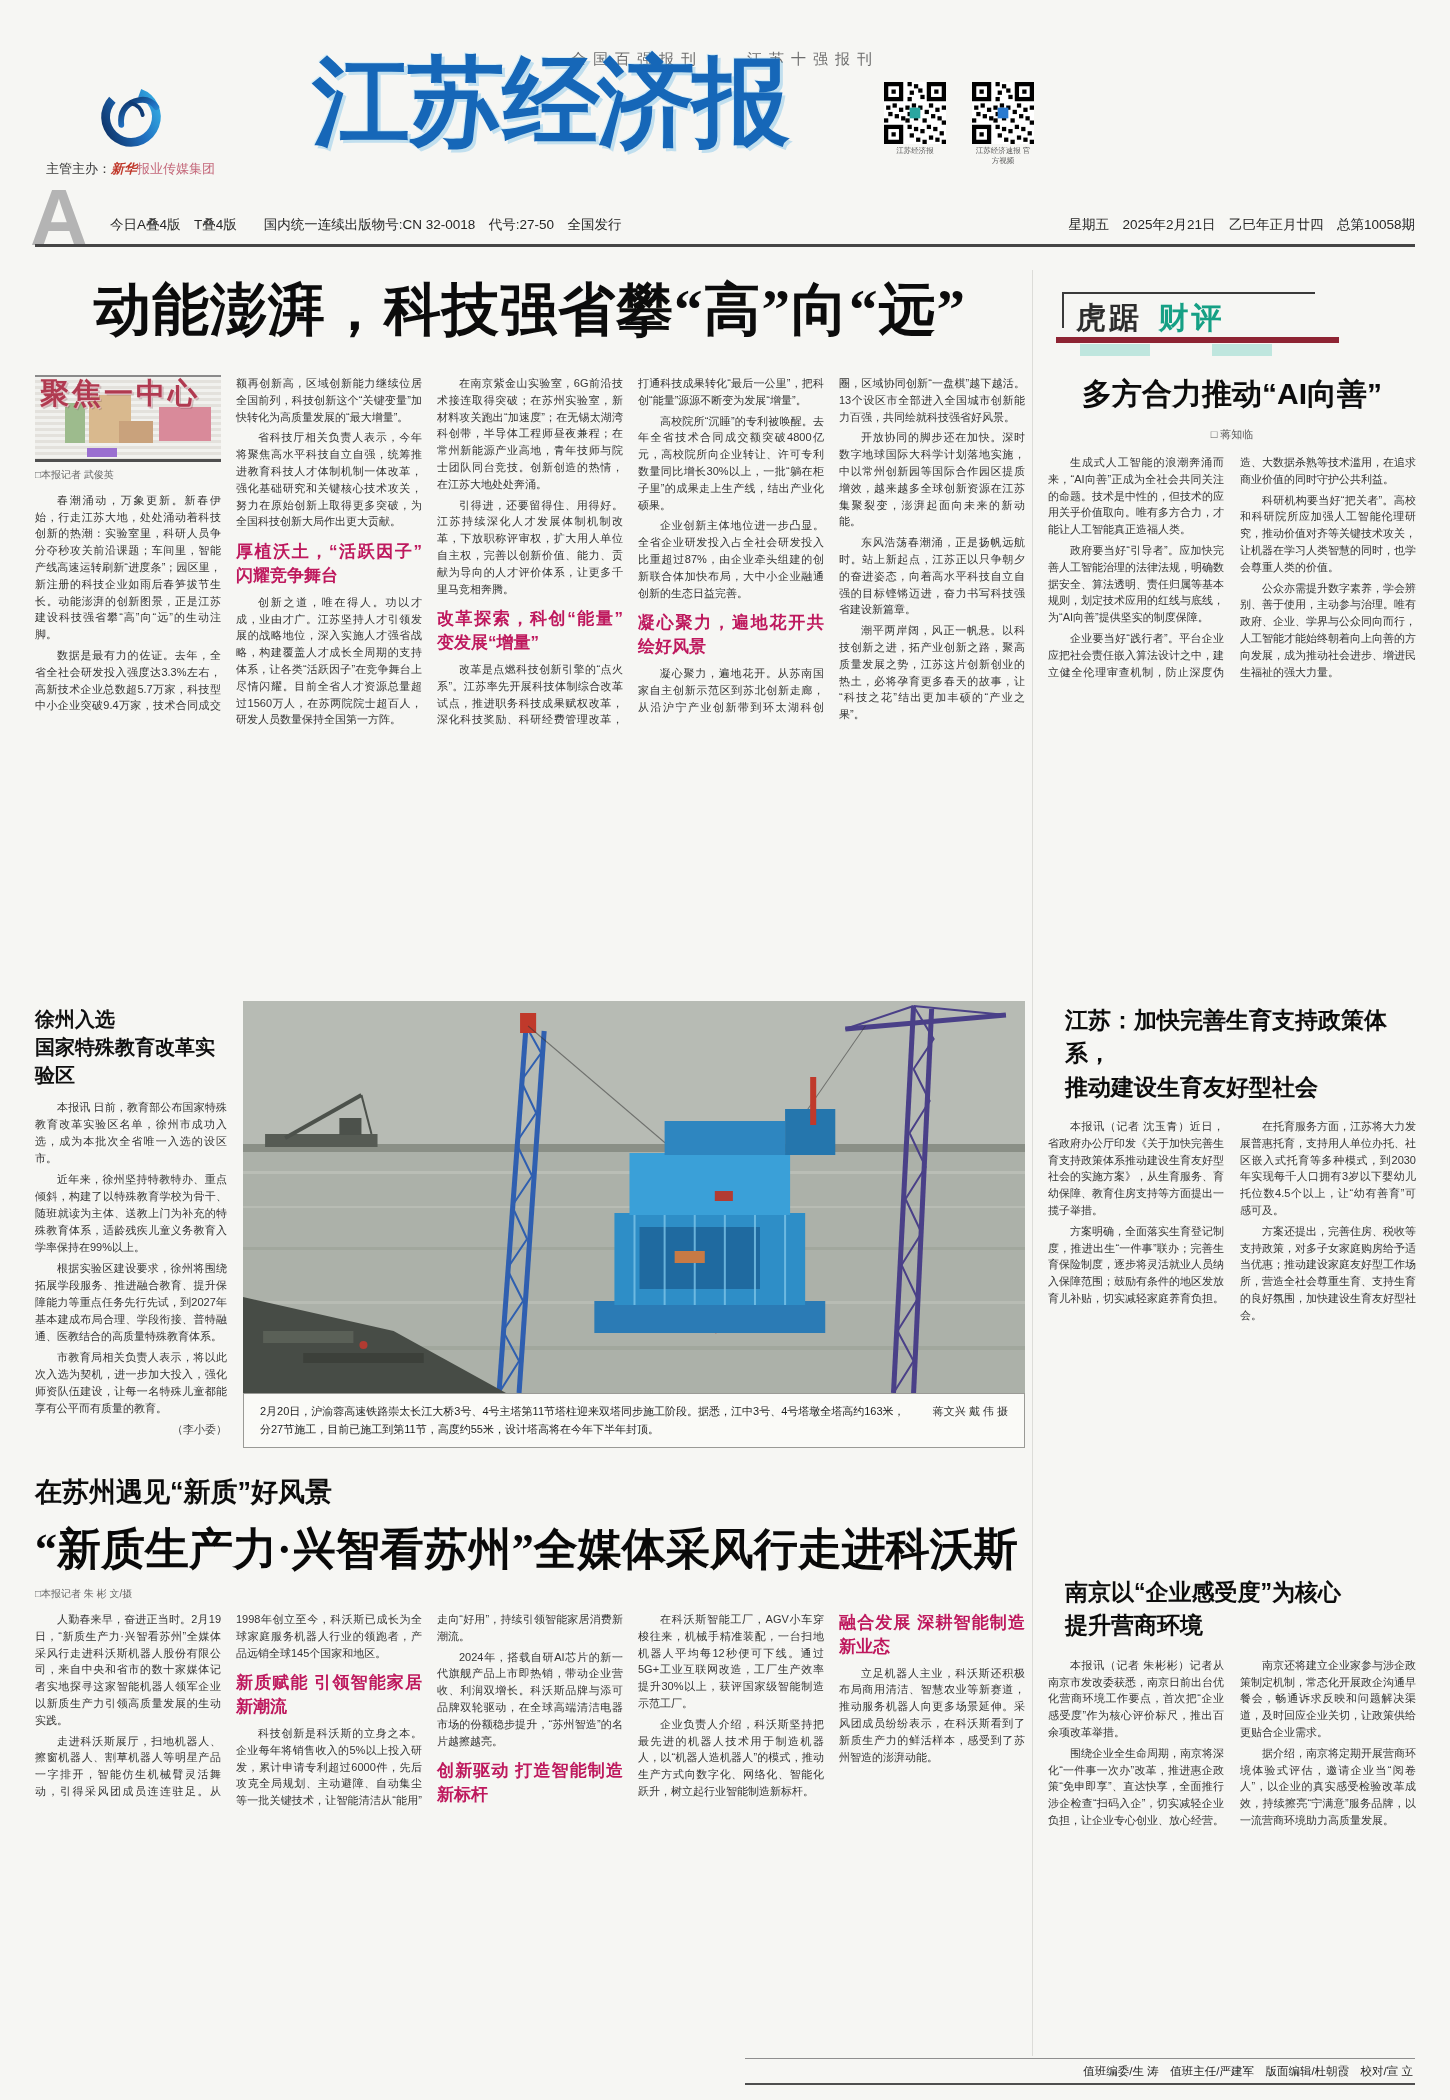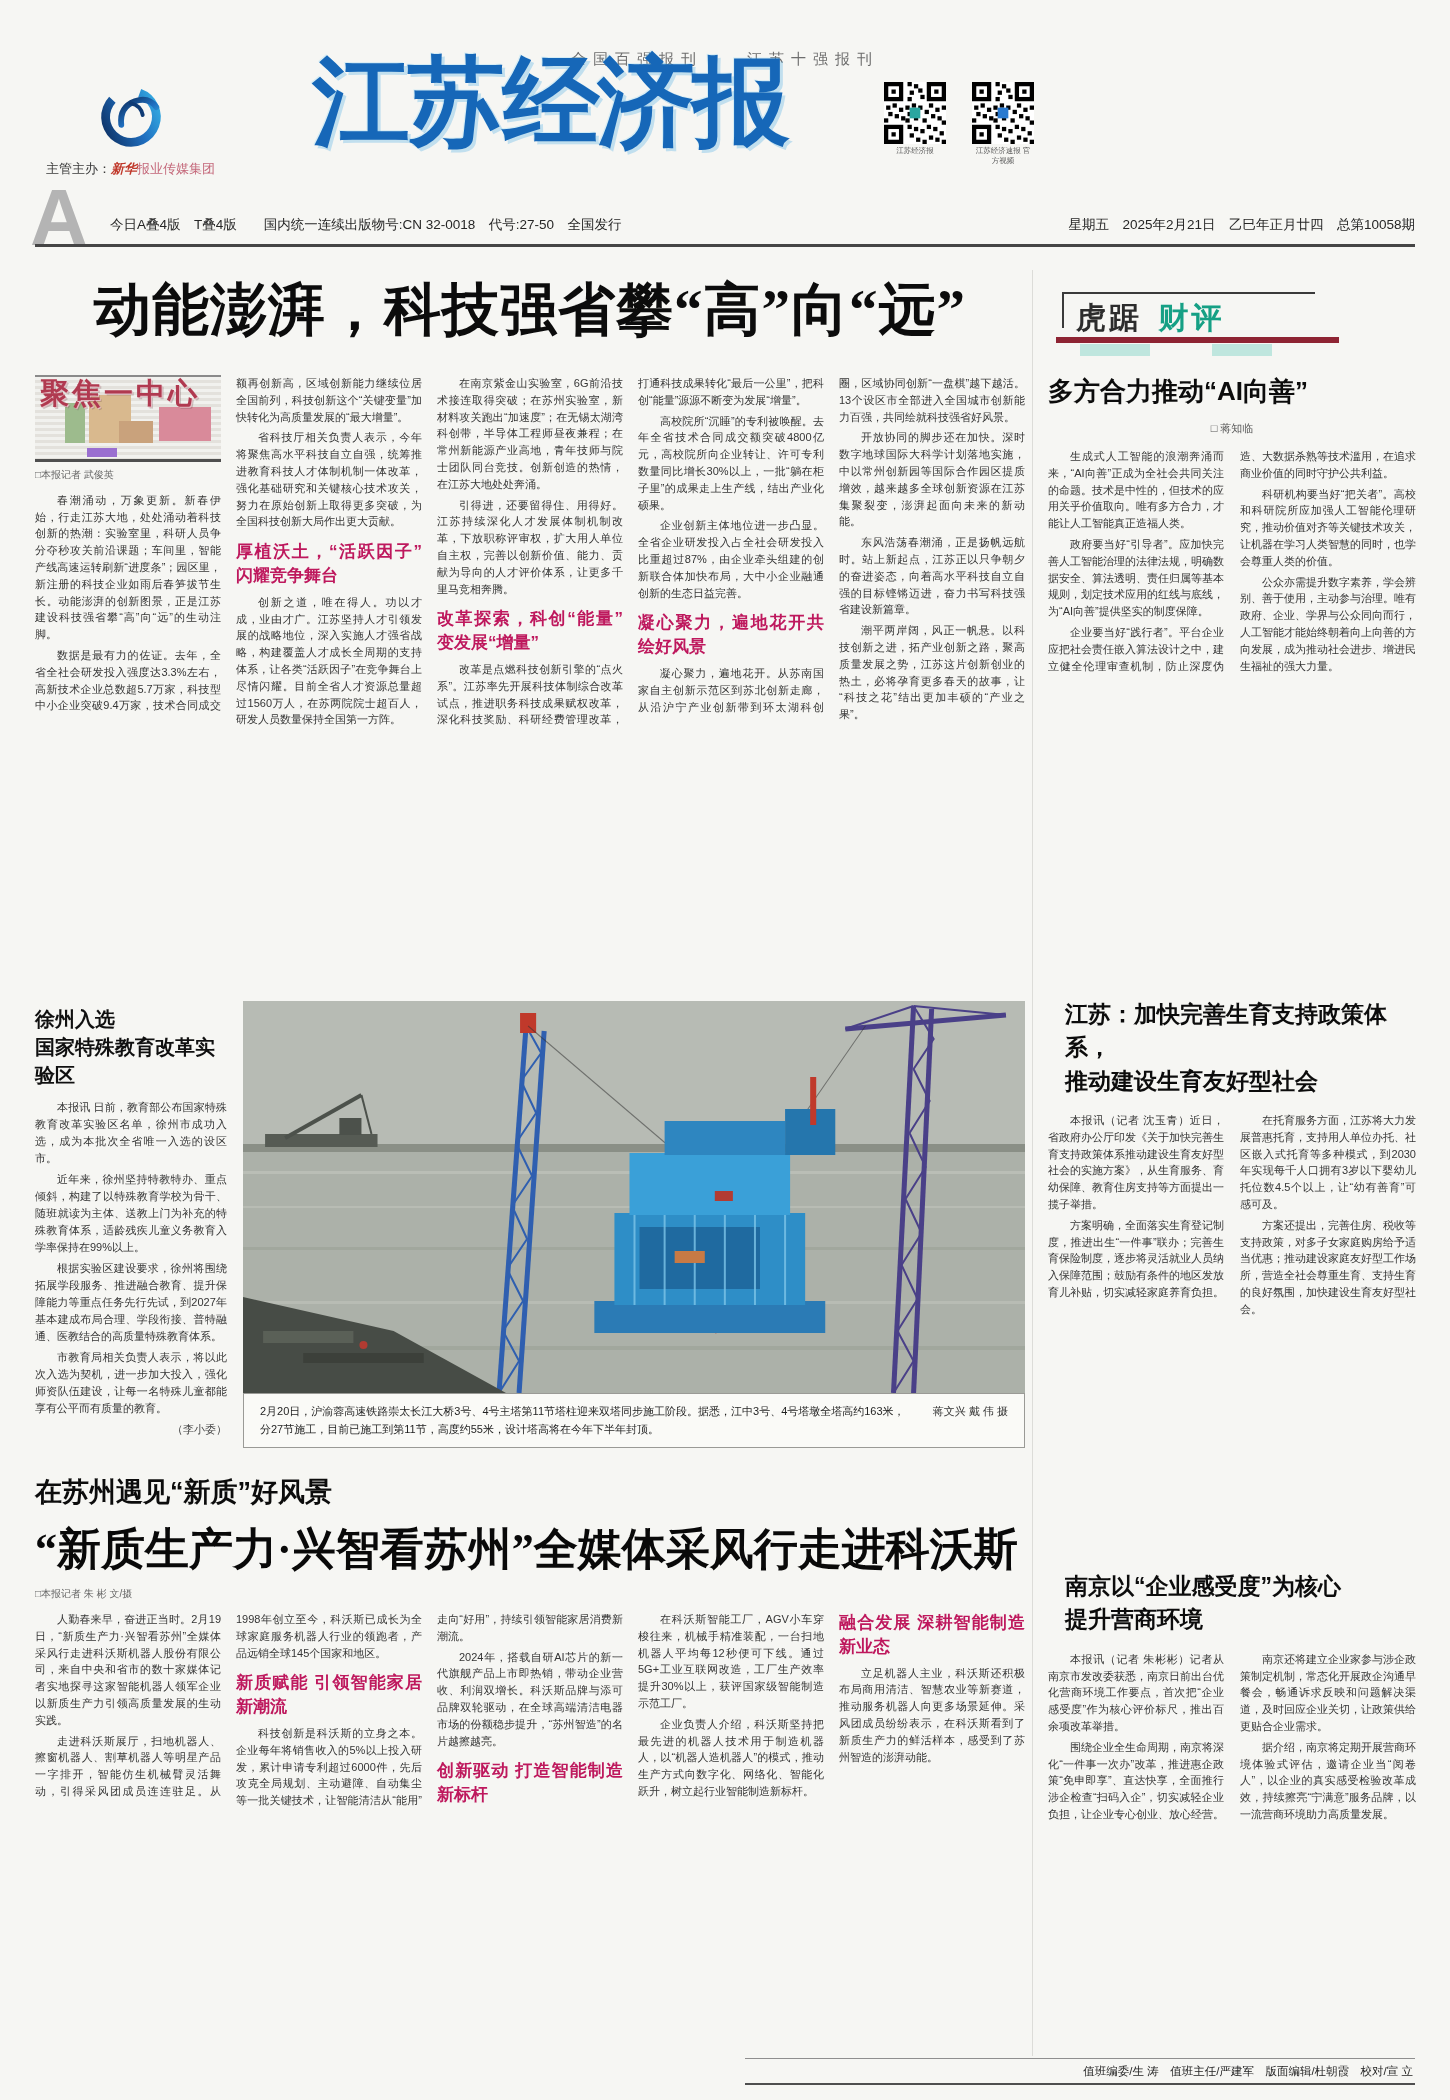"多方合力推动“AI向善”" .ai-head { font-size: 26px -> 30px; text-align: left -> center }
